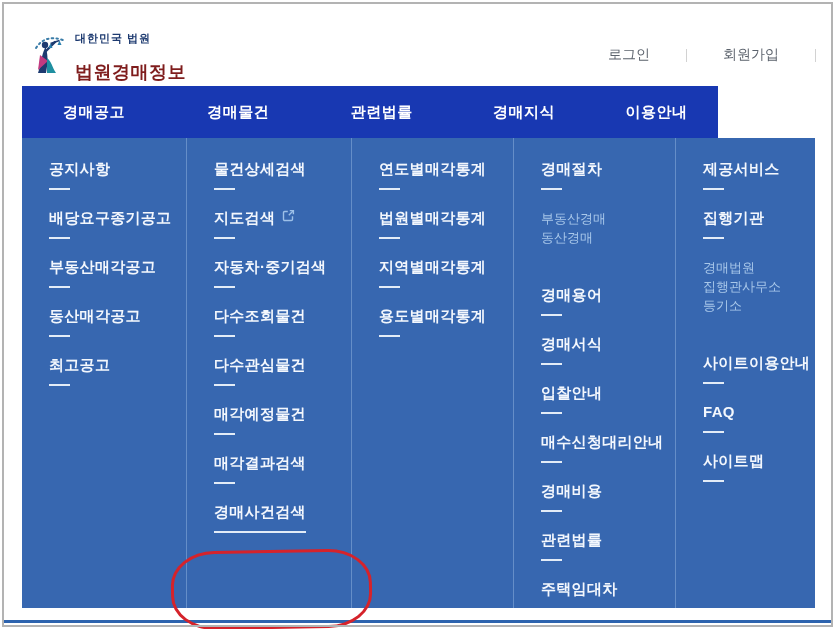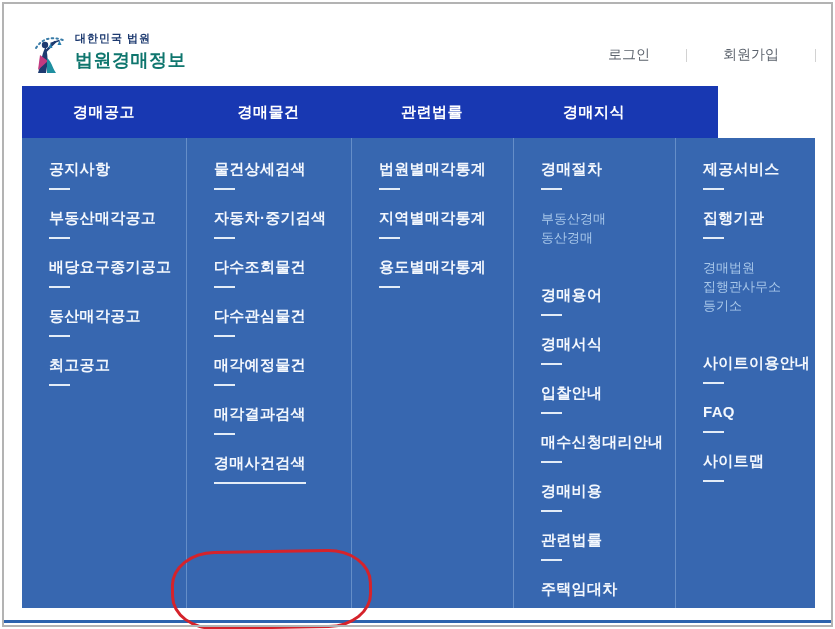"법원경매정보" .logo-main { color: #0f766e -> #7f1d1d; margin-top: 2px -> 14px }
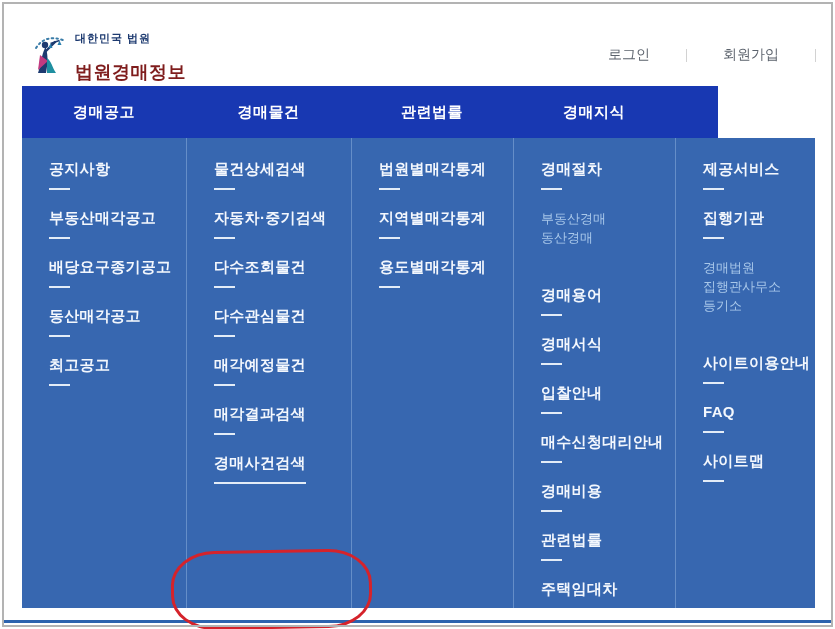"이용안내" div.nav-tab { html: none -> <div>이용안내</div> }
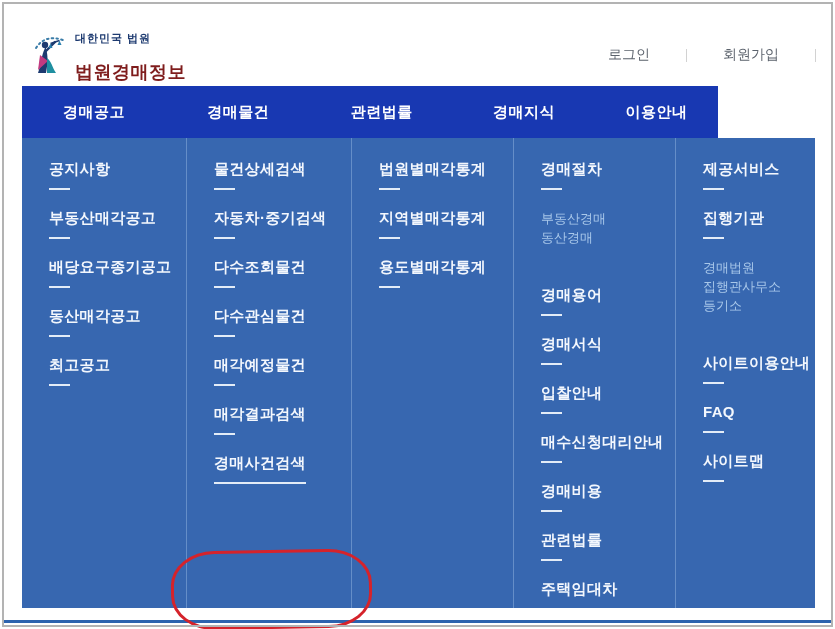"연도별매각통계" div.menu-item { html: none -> <div><span>연도별매각통계</span><i></i></div> }
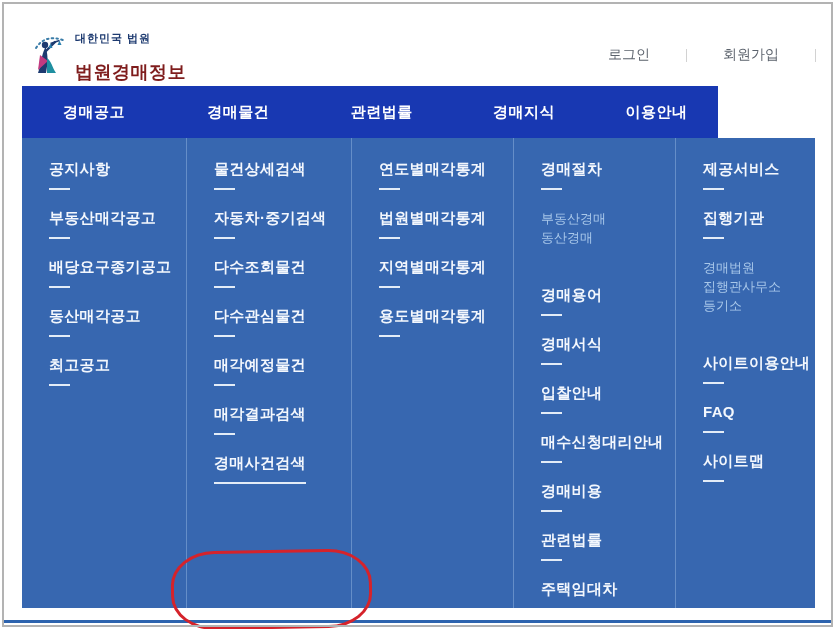"지도검색" div.menu-item { html: none -> <div><span>지도검색</span><svg> <path></path> <path></path> <path></path> </svg><i></i></div> }
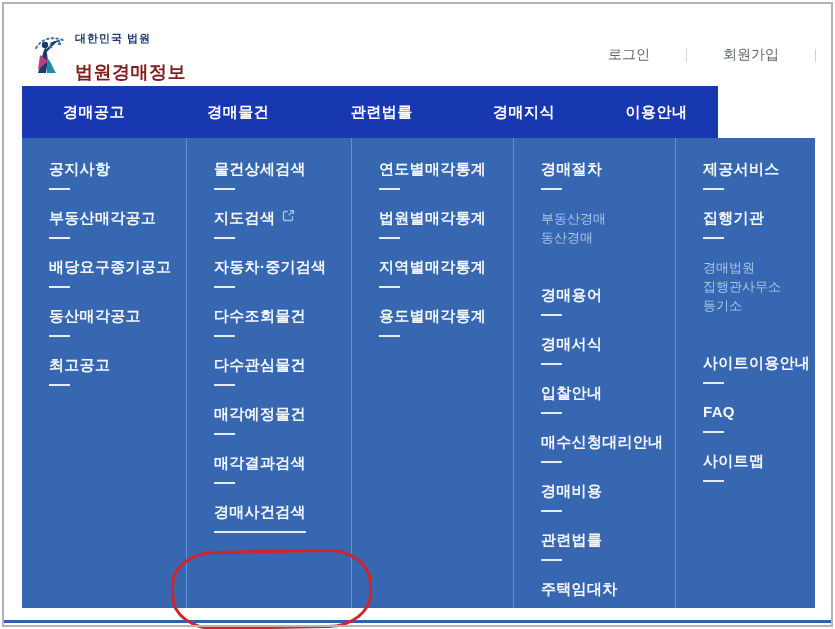"부동산매각공고" div.menu-item { order: before "배당요구종기공고" -> after "배당요구종기공고" }
